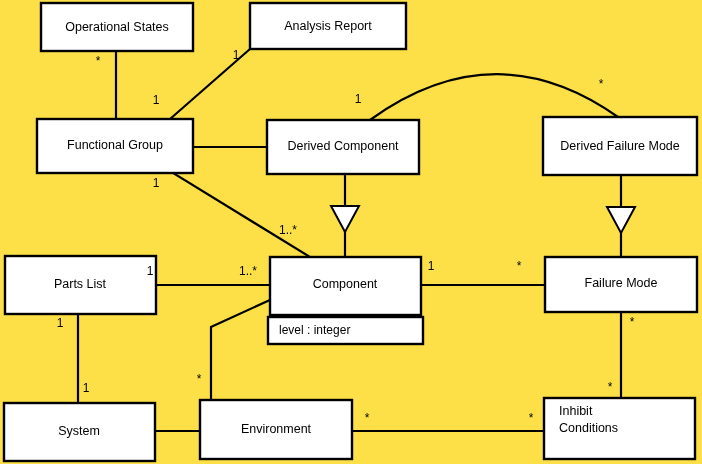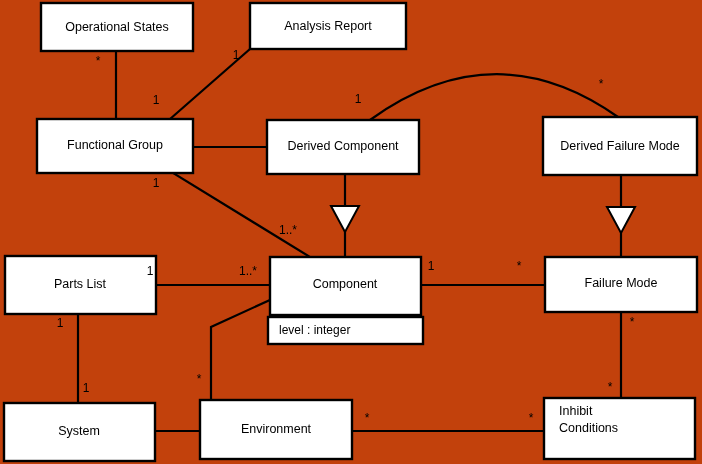"Operational States" #diagram-root { background: #c2410c -> #fde047 }
